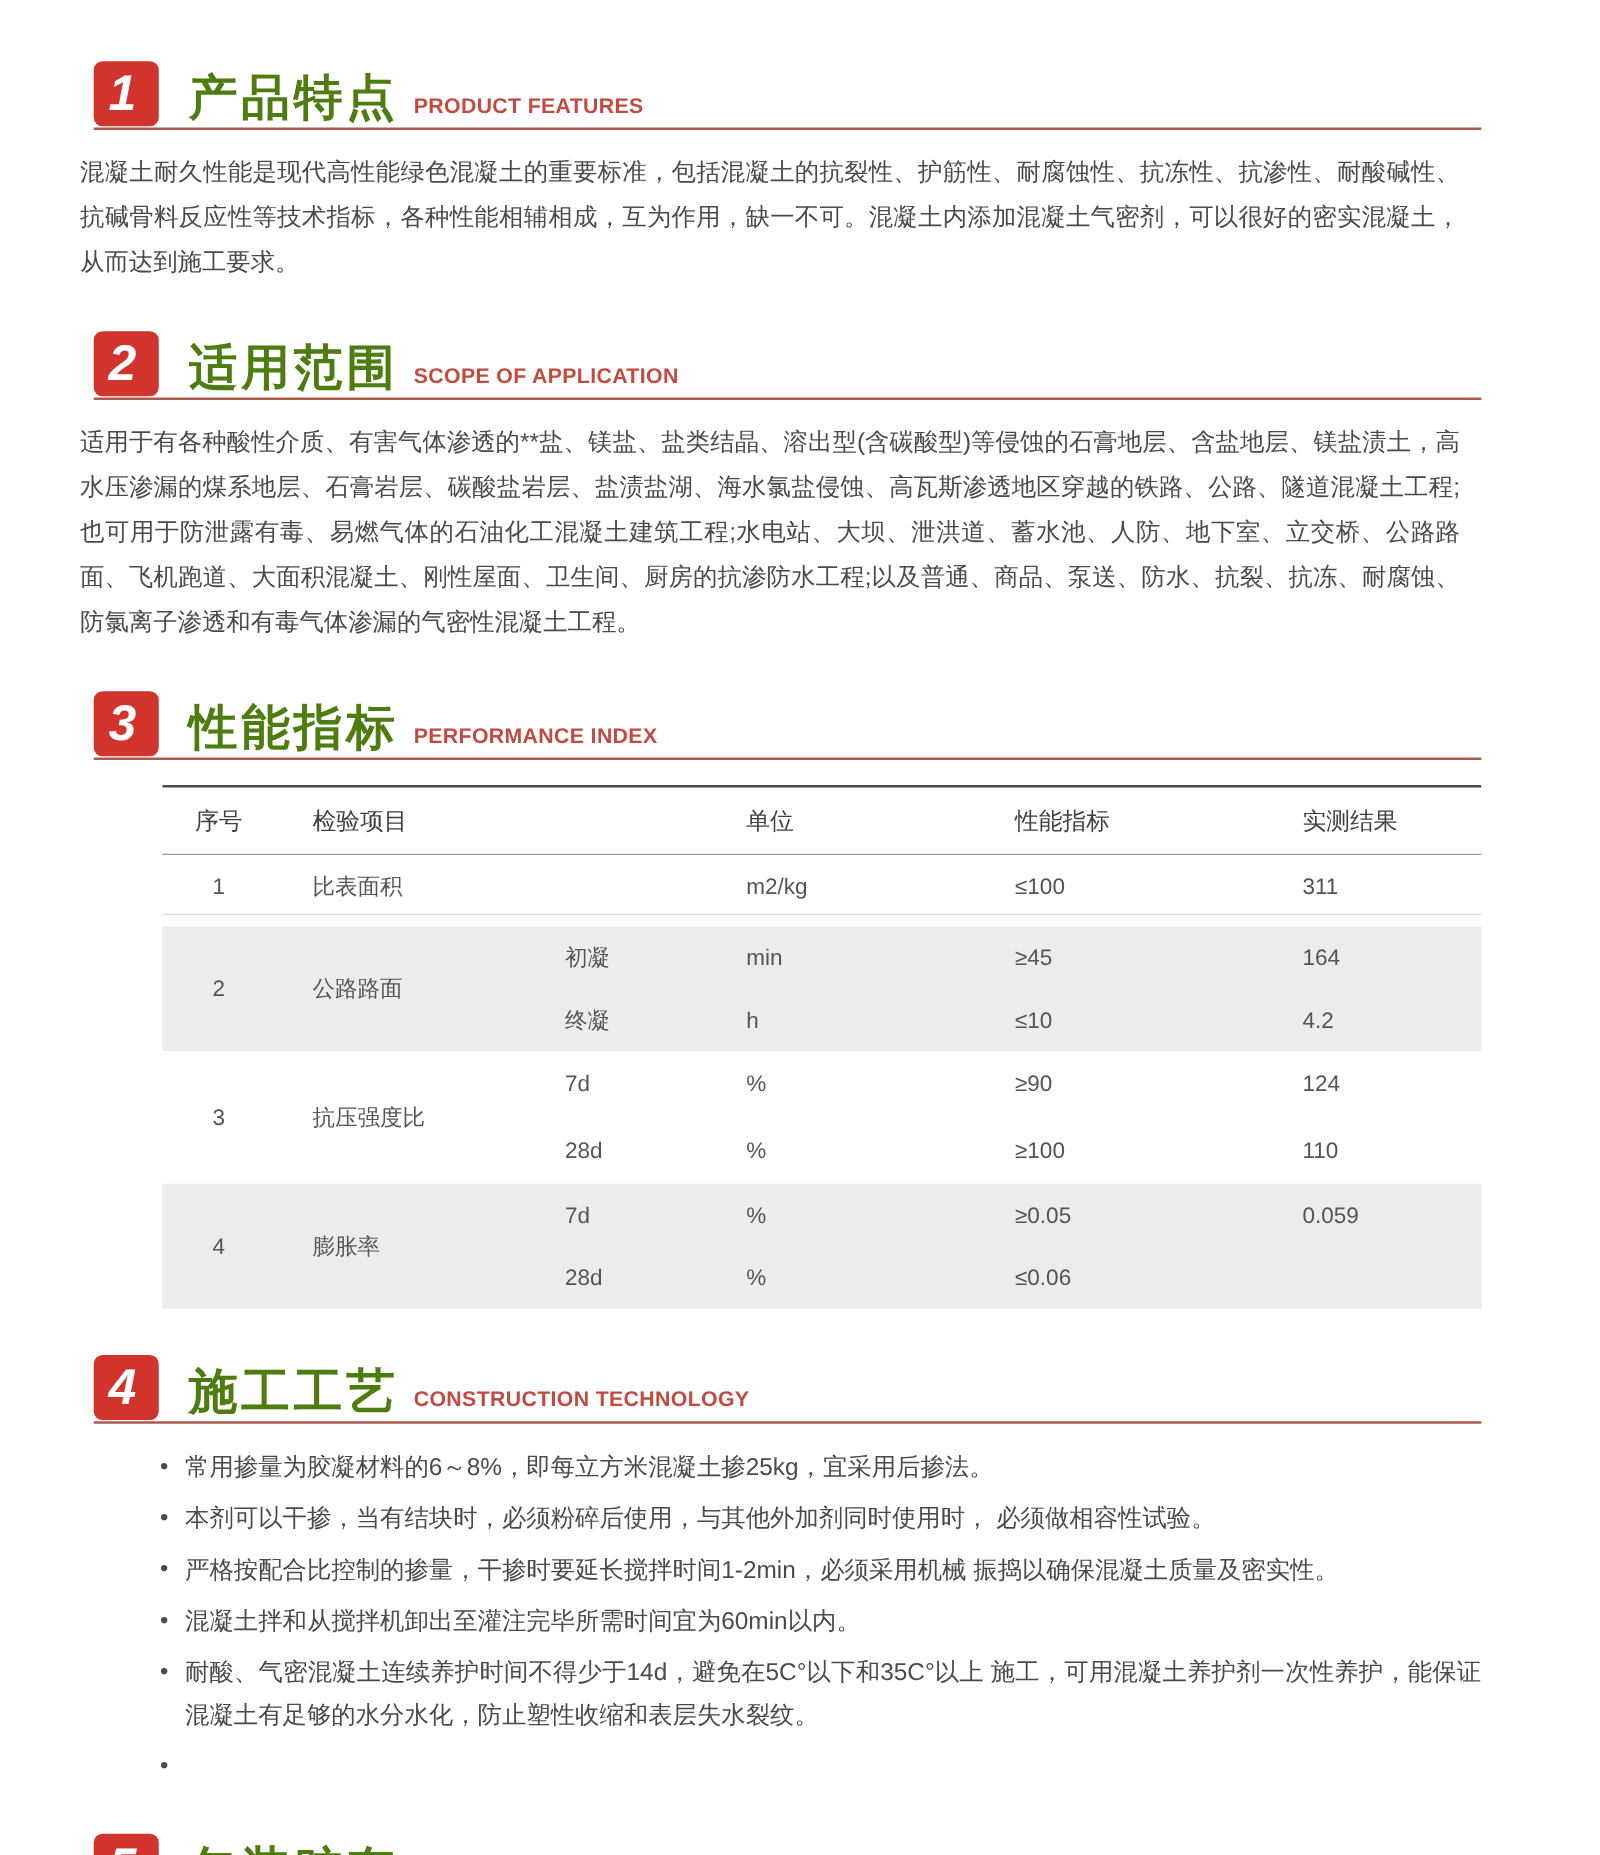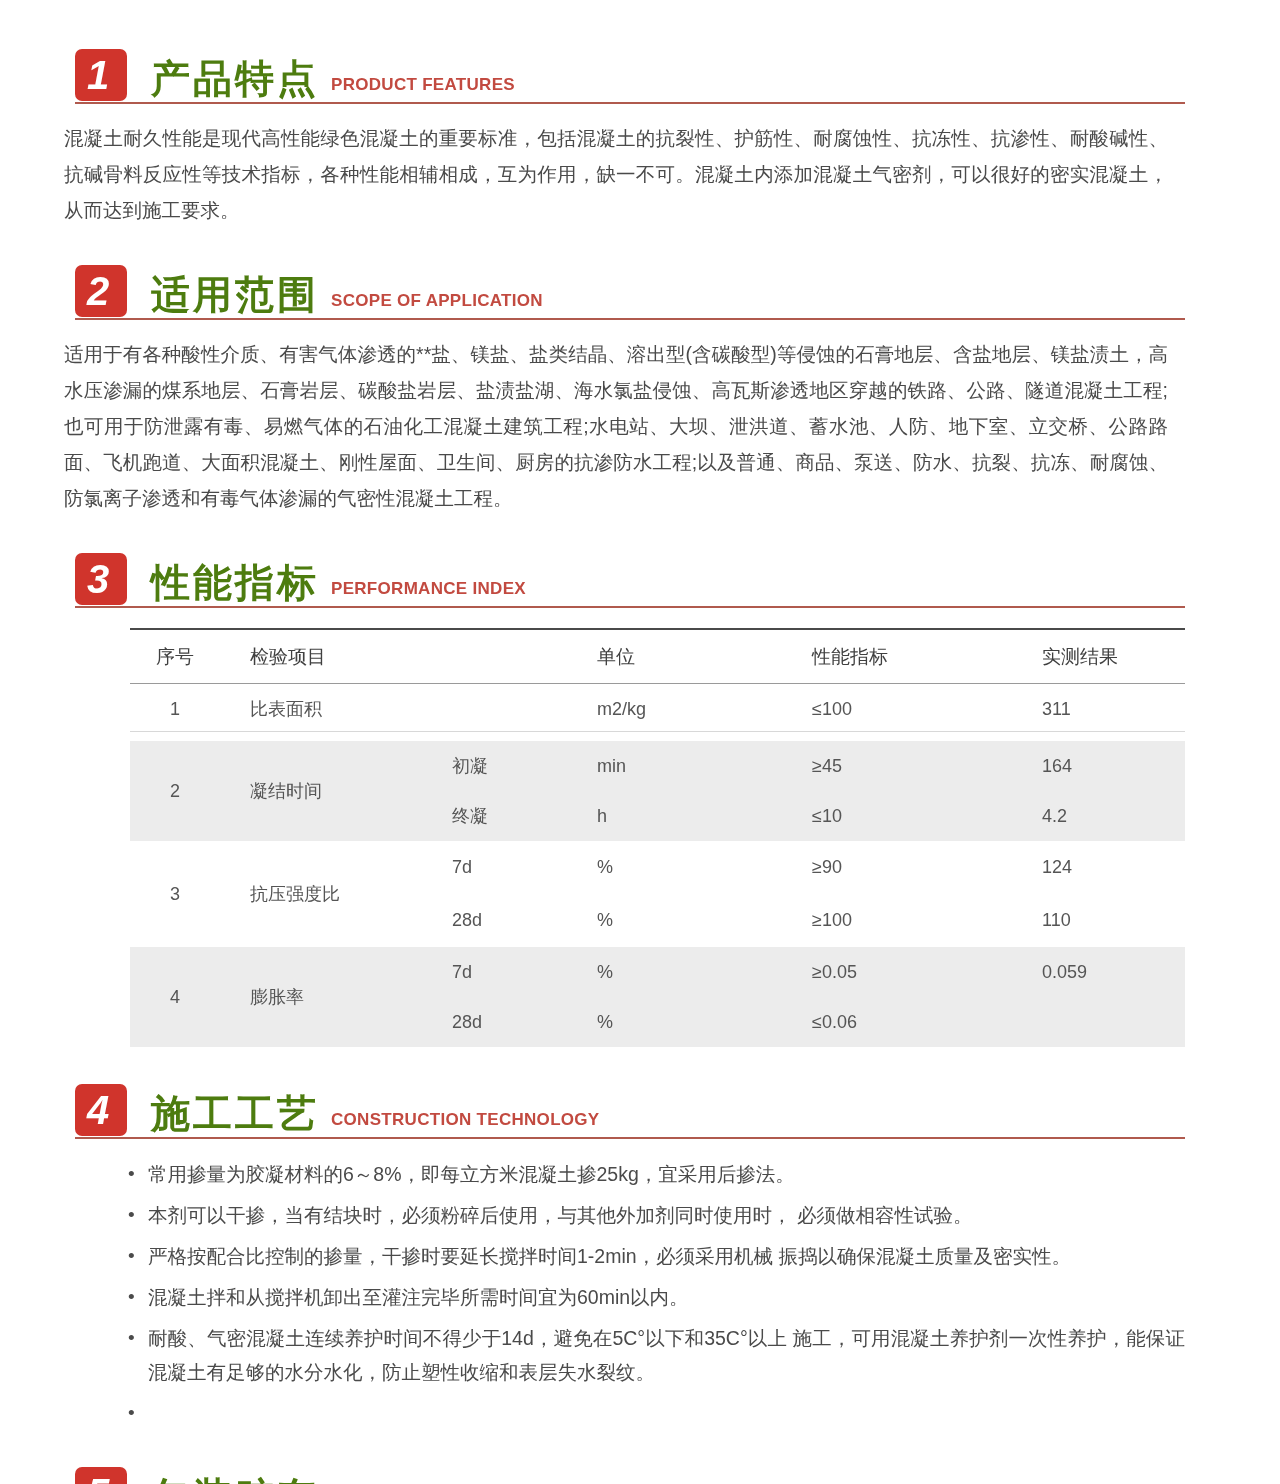"凝结时间" div.cell { text: 凝结时间 -> 公路路面 }
